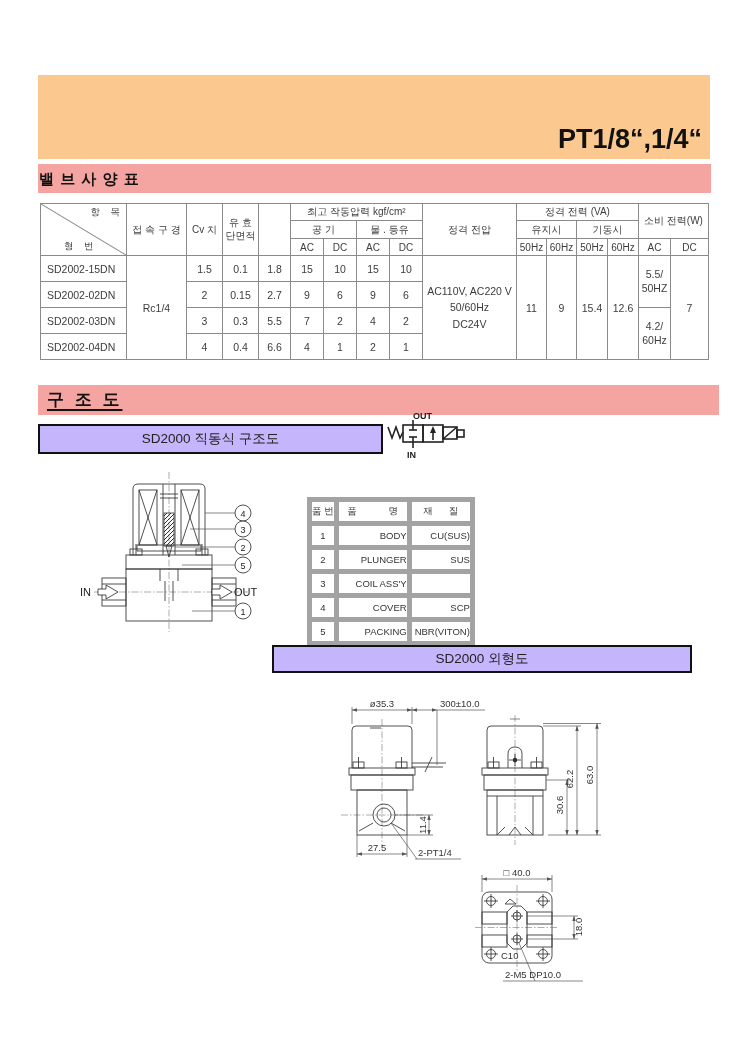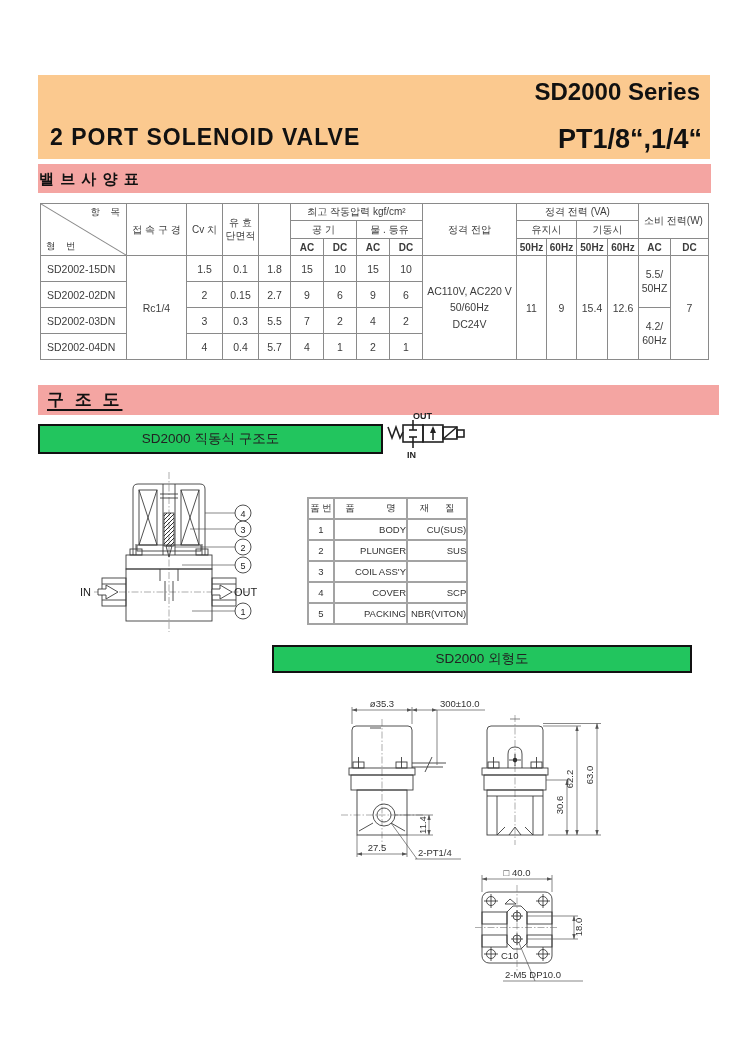"SD2000 Series" div.series { html: <div>SD2000 Series</div> -> none }
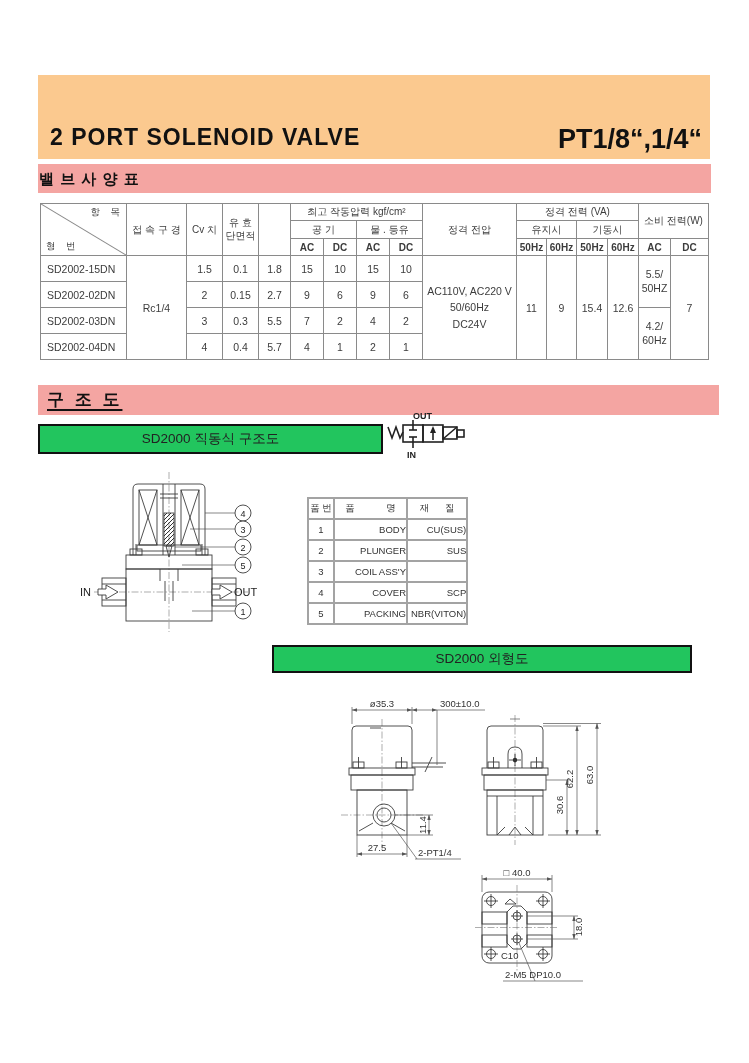"2 PORT SOLENOID VALVE" div.main-title { html: <div>2 PORT SOLENOID VALVE</div> -> none }
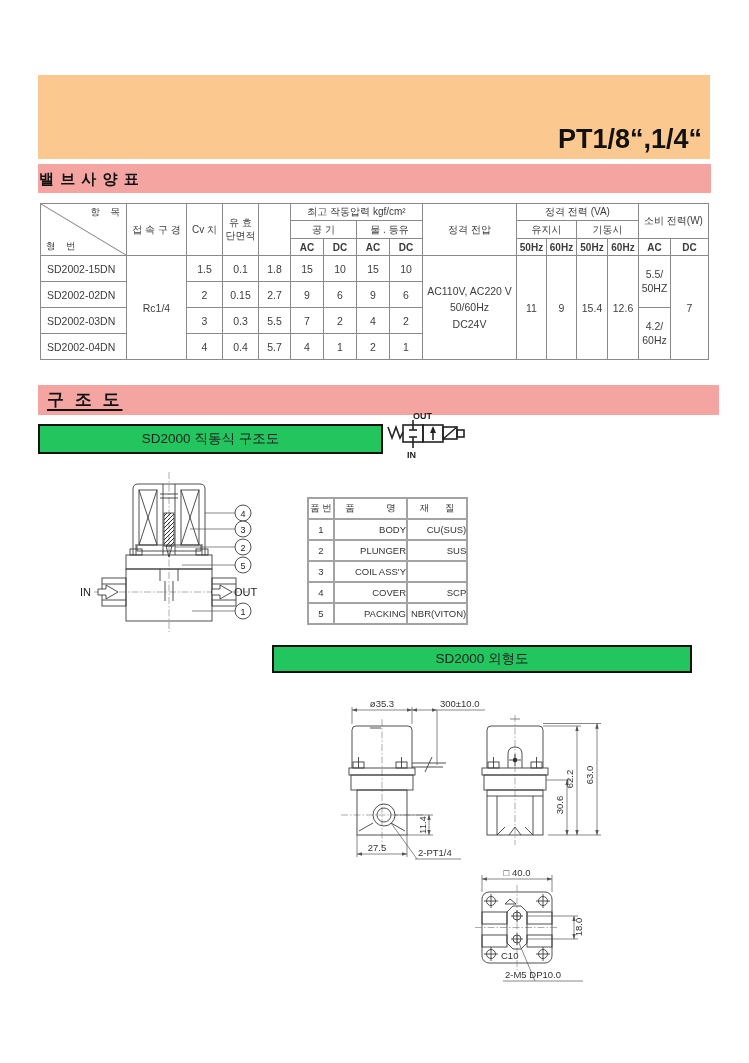"형 번" td.diag .db { left: 5px -> 23px }
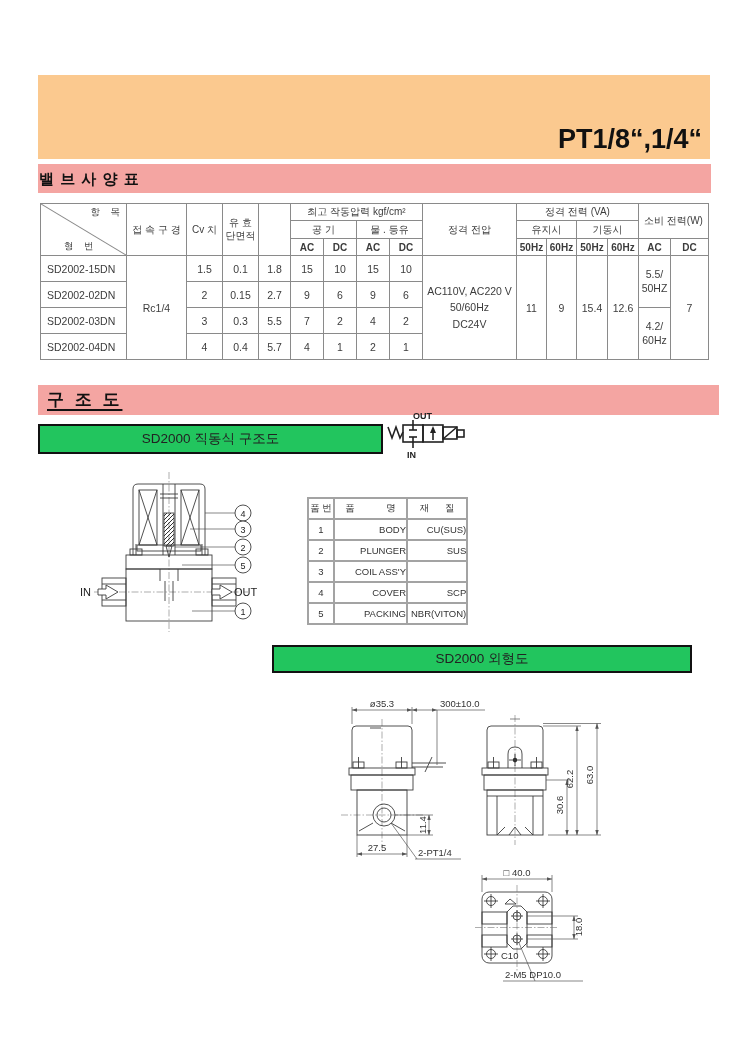"AC" table.spec tr.h3 td { font-weight: bold -> none }
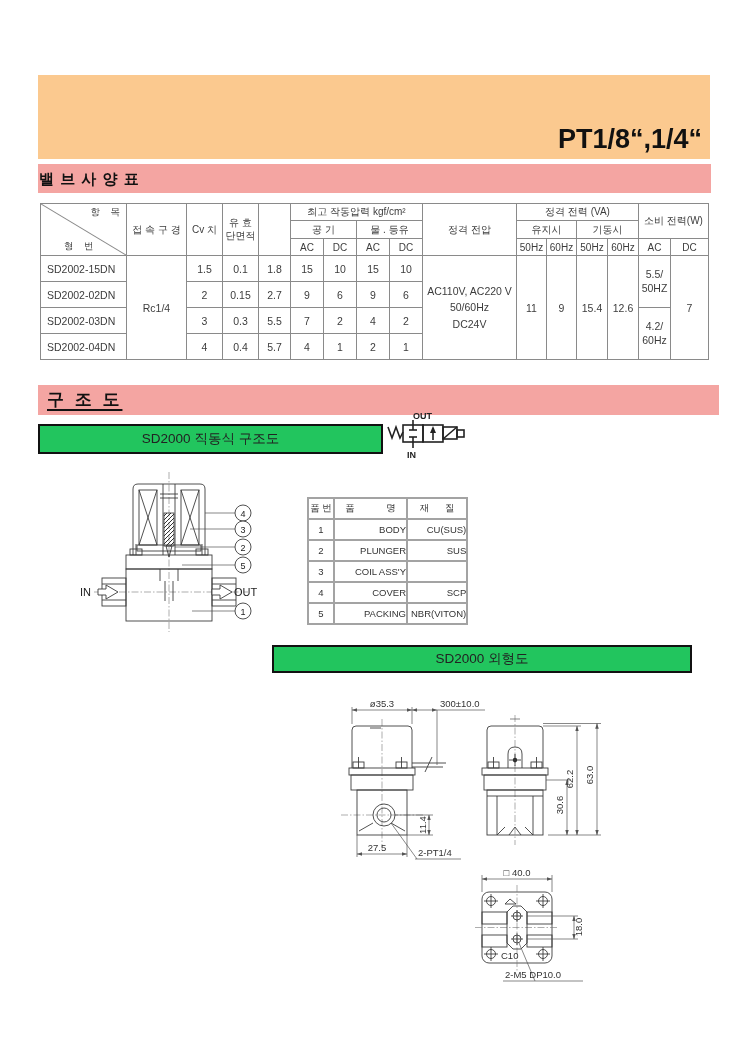"5.7" td { text: 5.7 -> 6.6 }
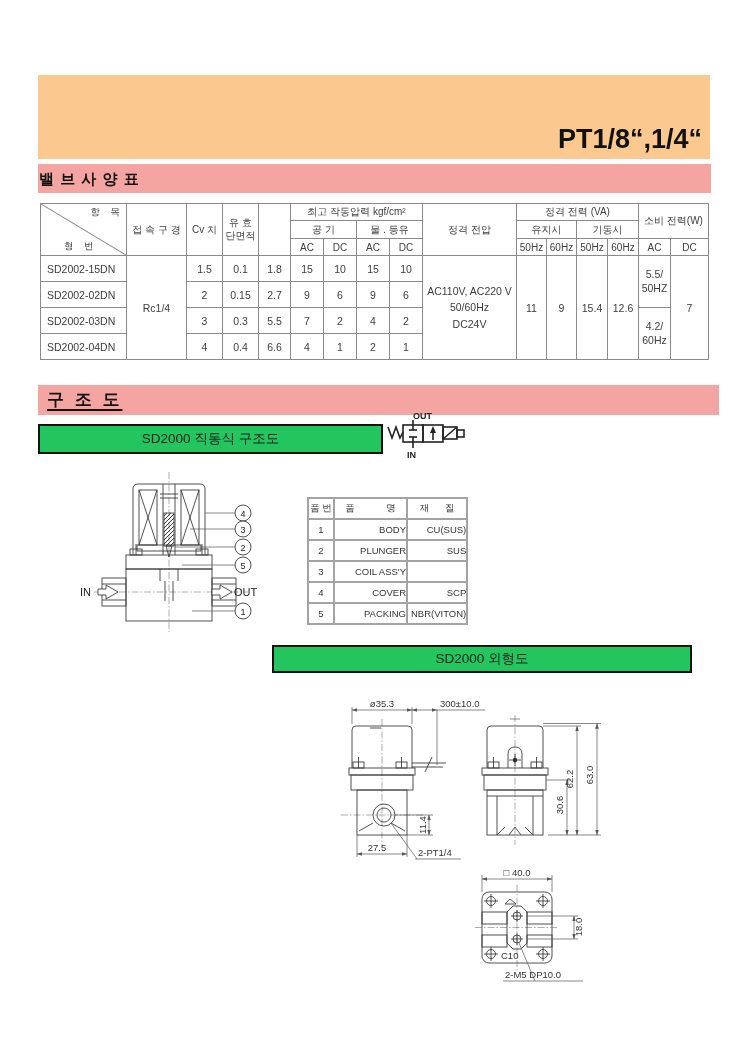"SD2000 직동식 구조도" .pinkbox { background: #22c55e -> #c4b5fd }
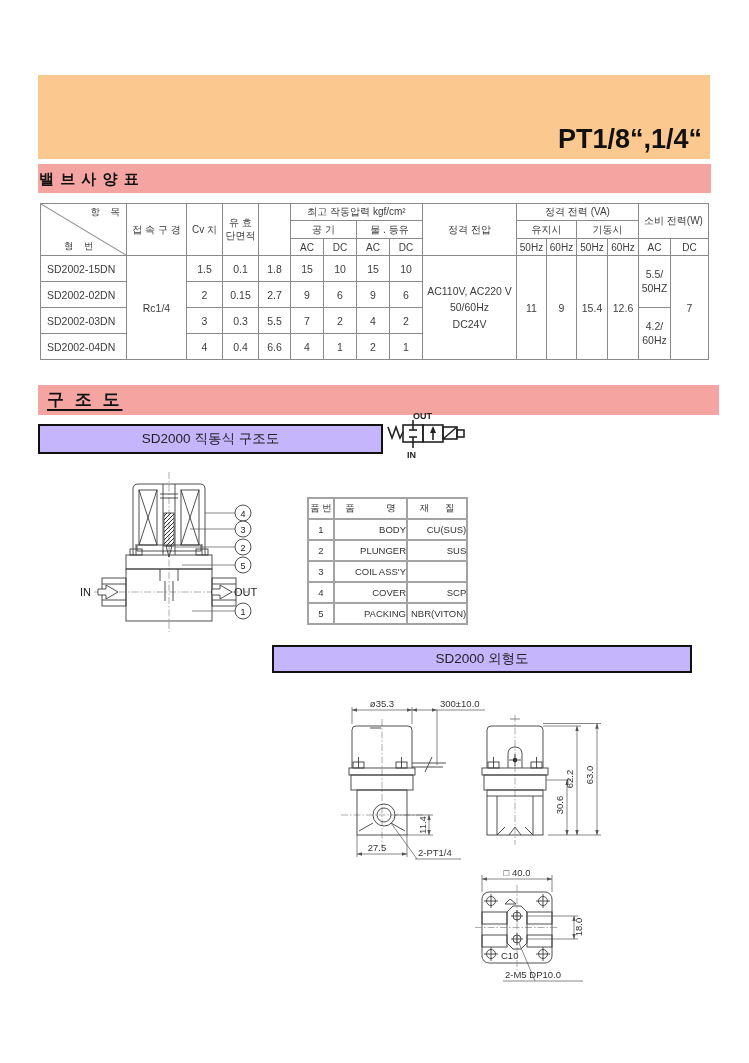"품 번" table.parts td { border: 2px solid #a3a3a3 -> 5px solid #a3a3a3 }
